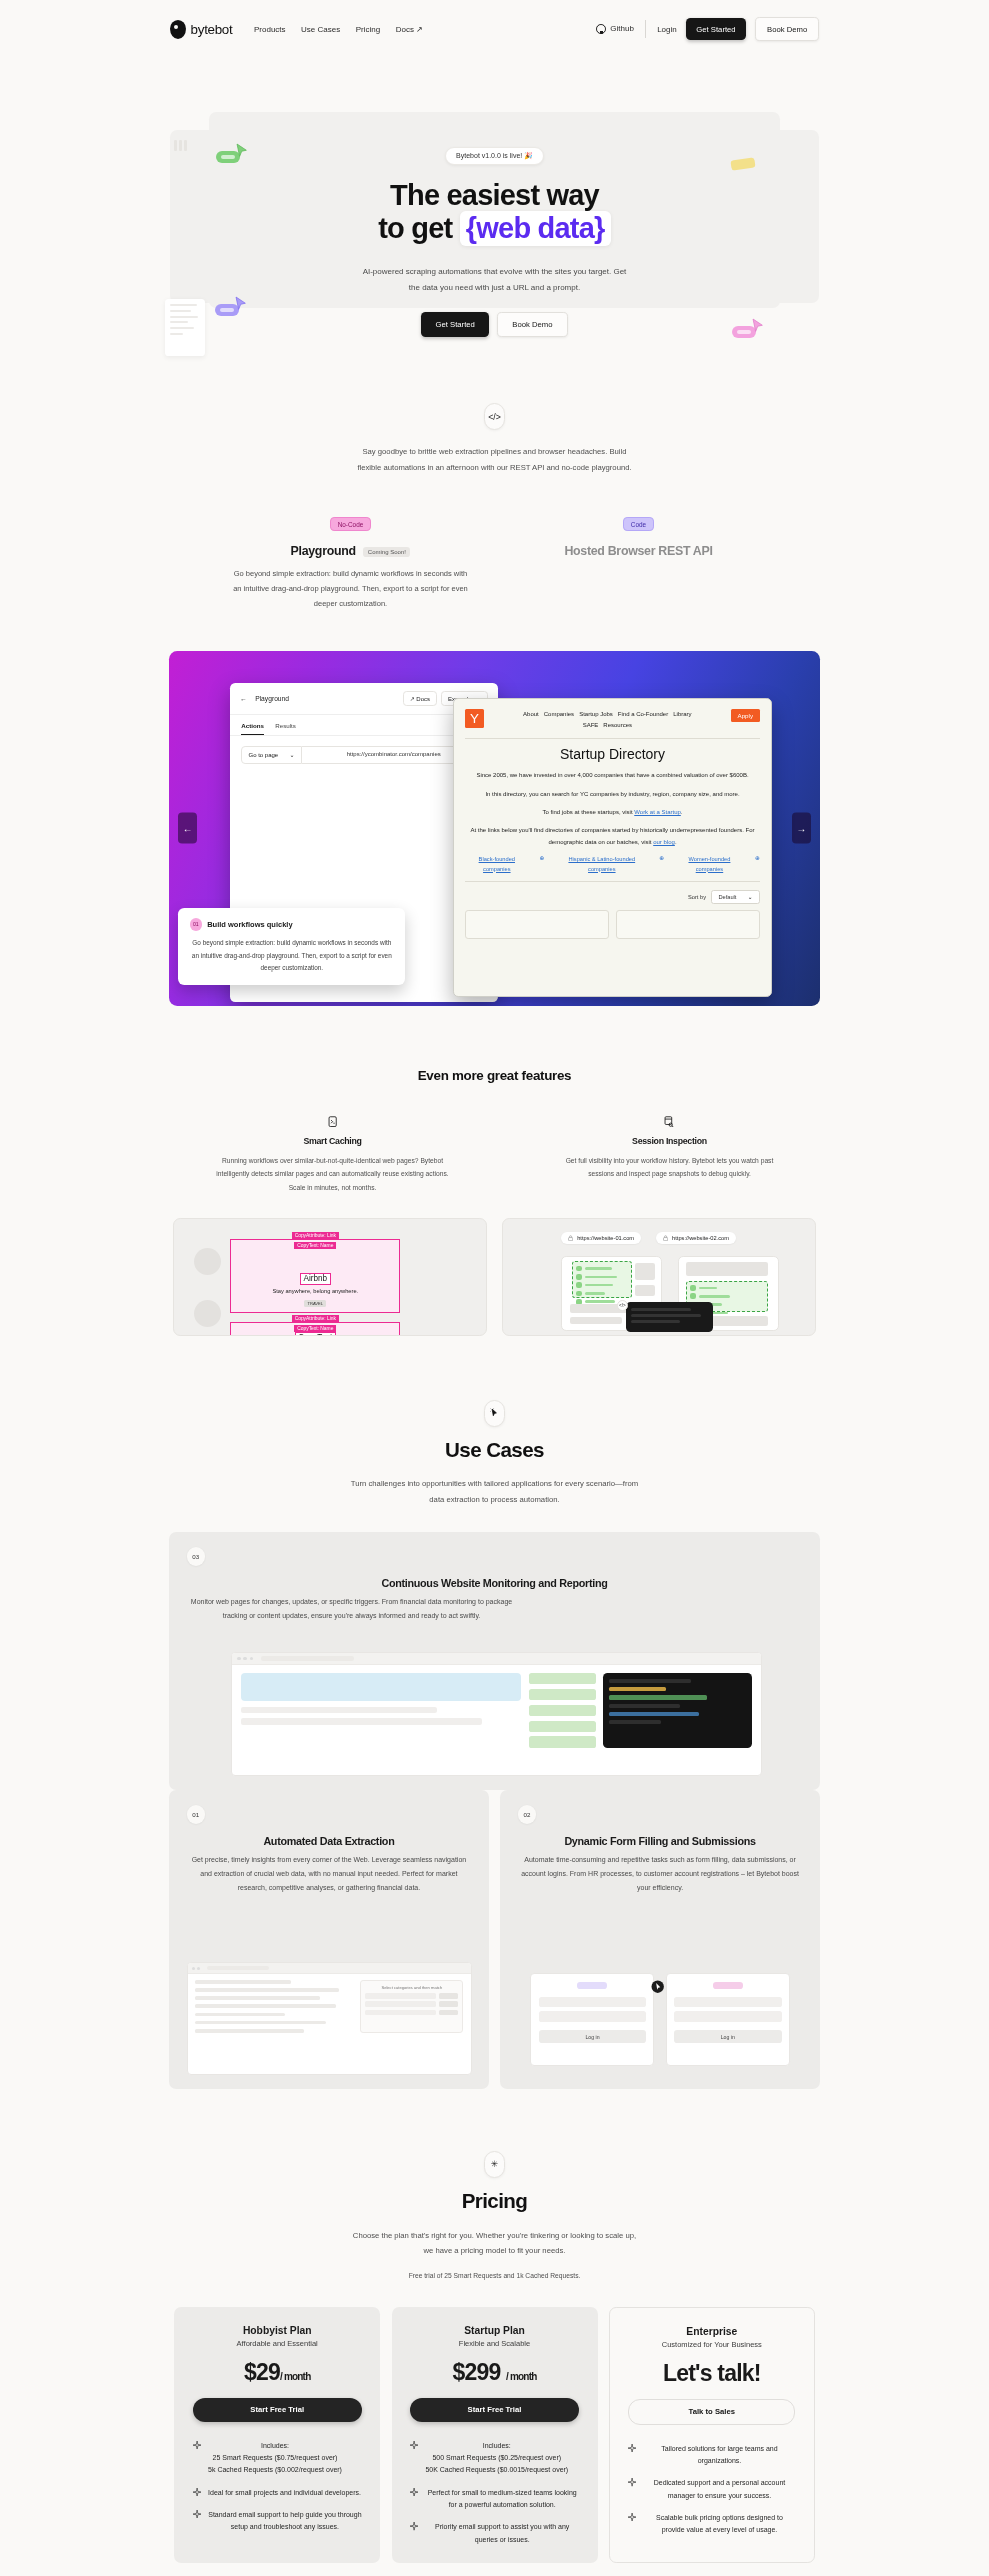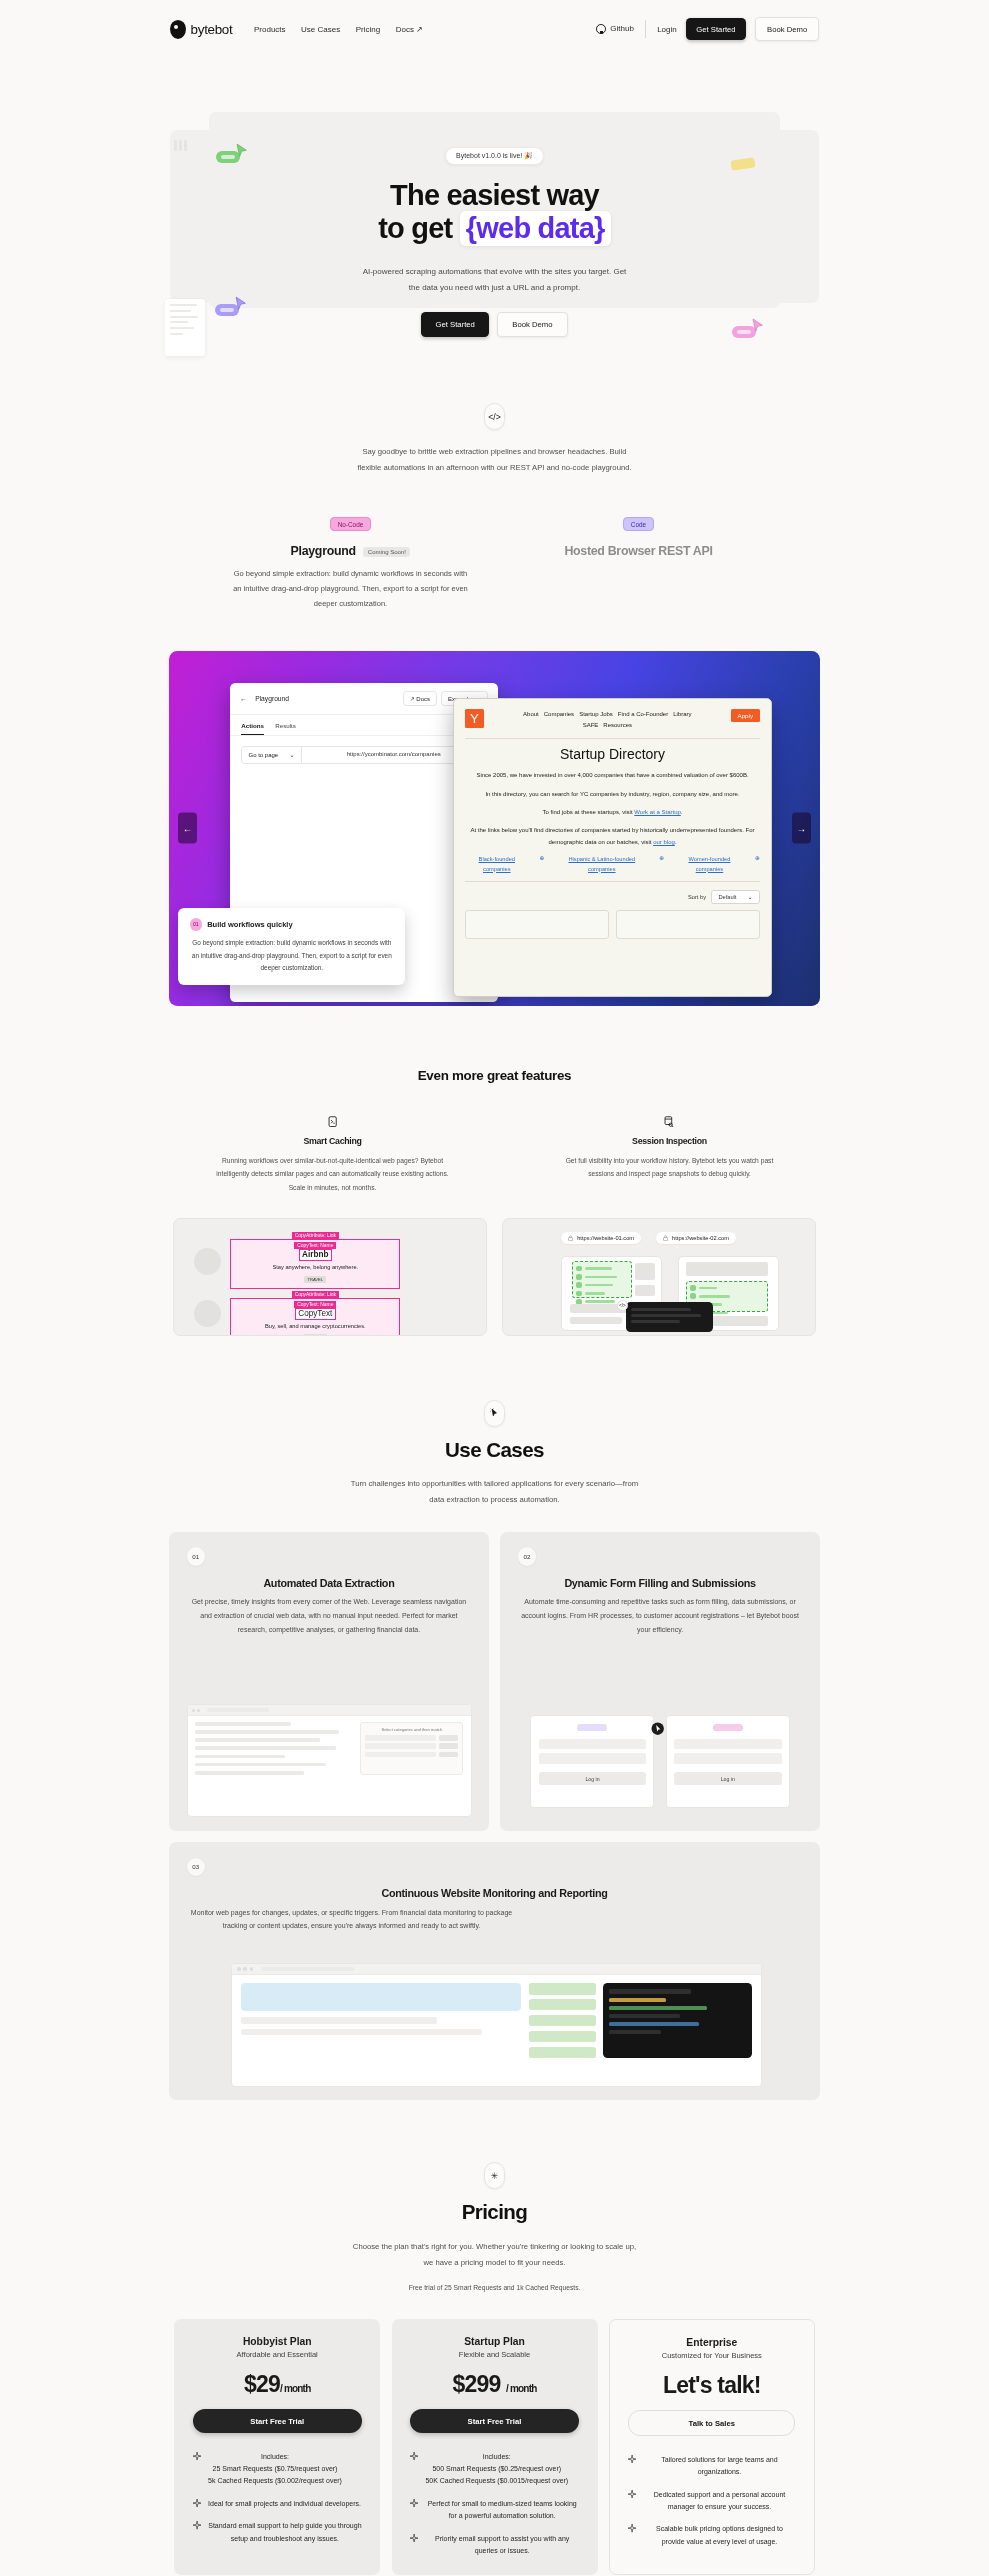"Airbnb" div { font-weight: 700 -> 400; margin-top: none -> 24px }
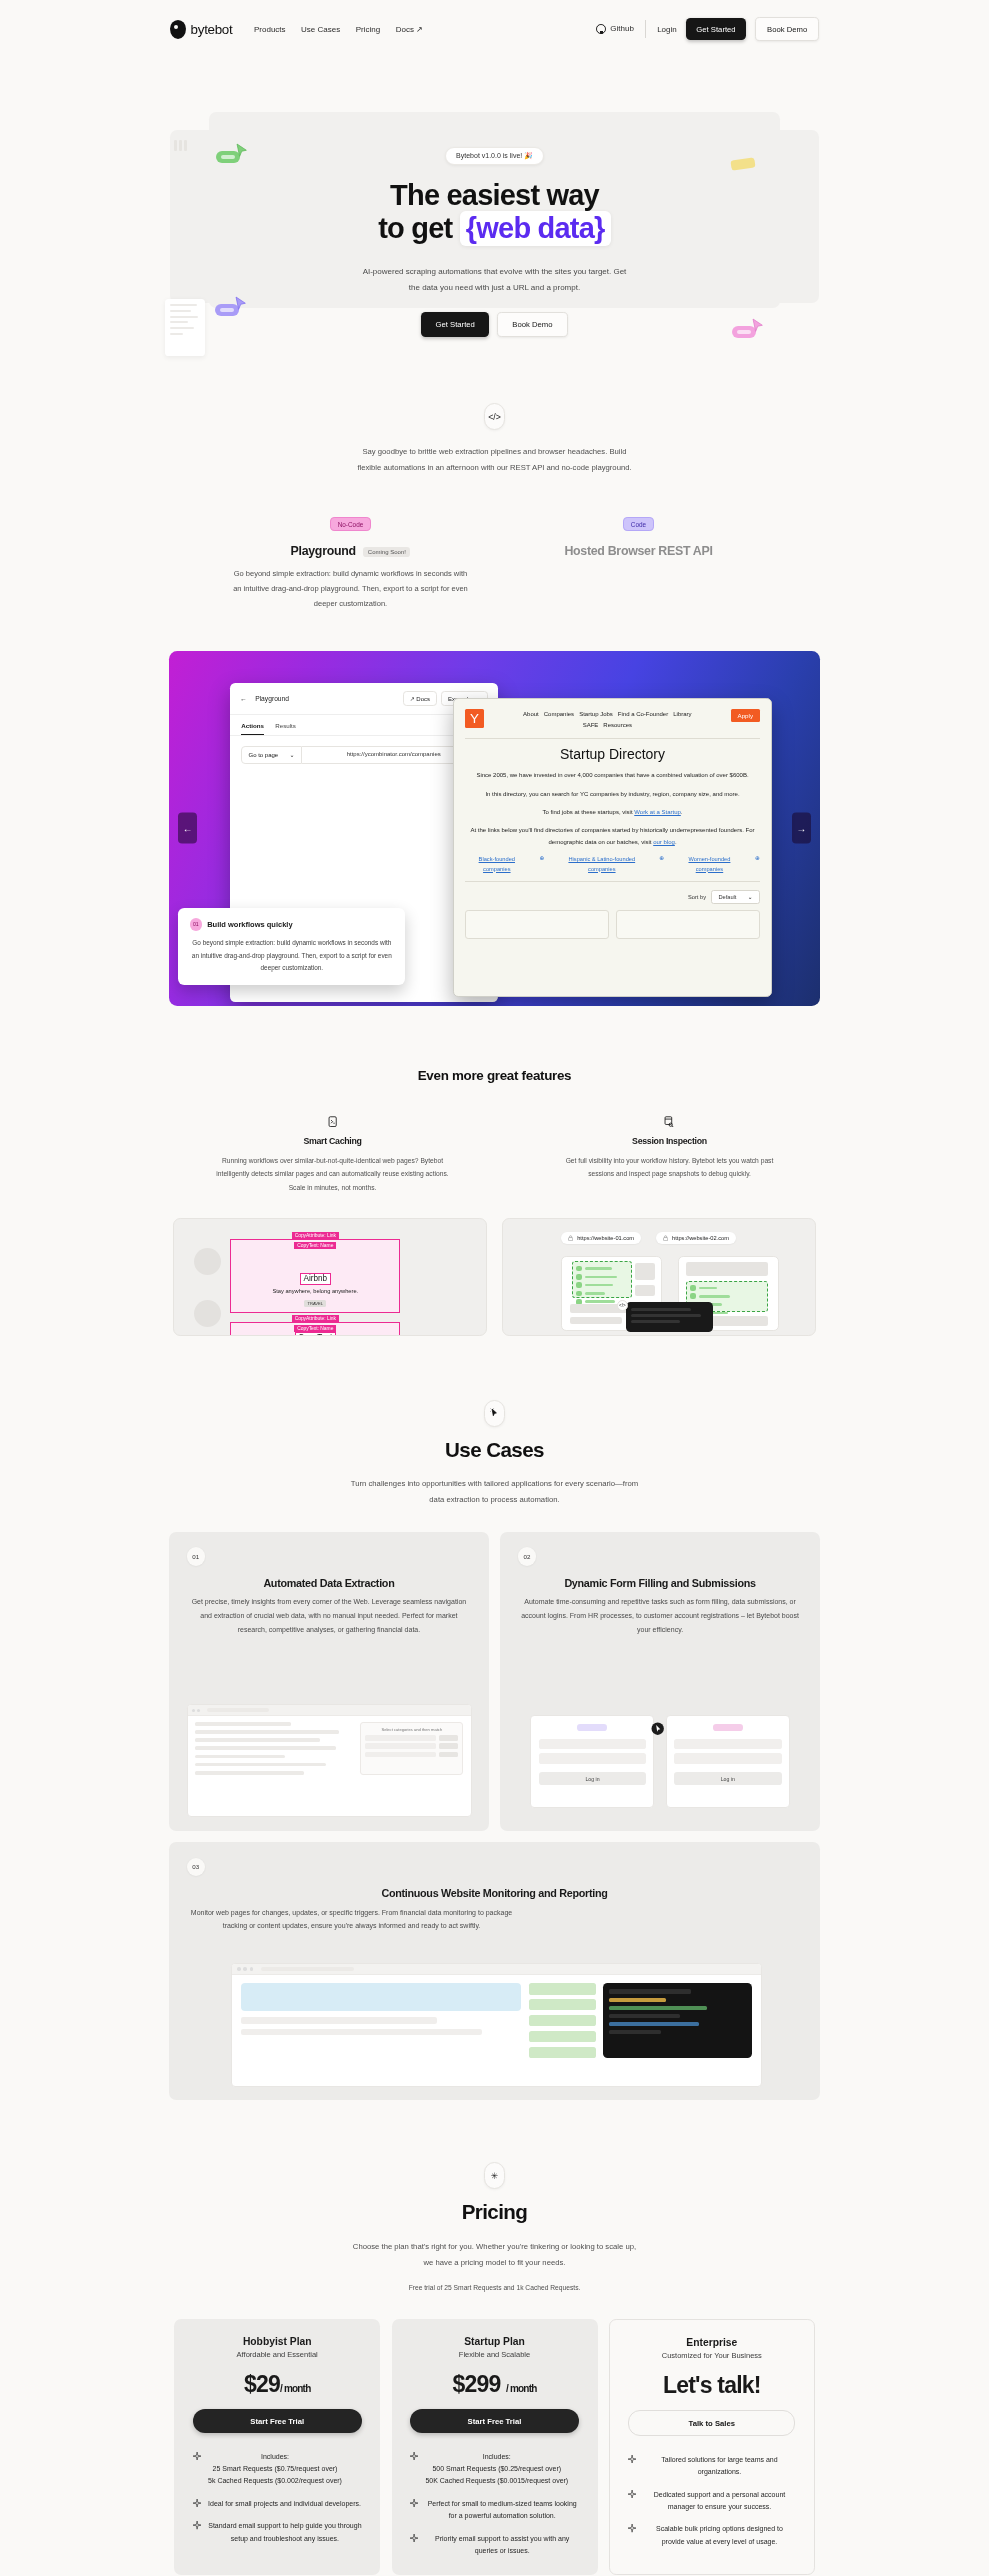"Automated Data Extraction" div.uc-row { order: before "Continuous Website Monitoring and" -> after "Continuous Website Monitoring and" }
